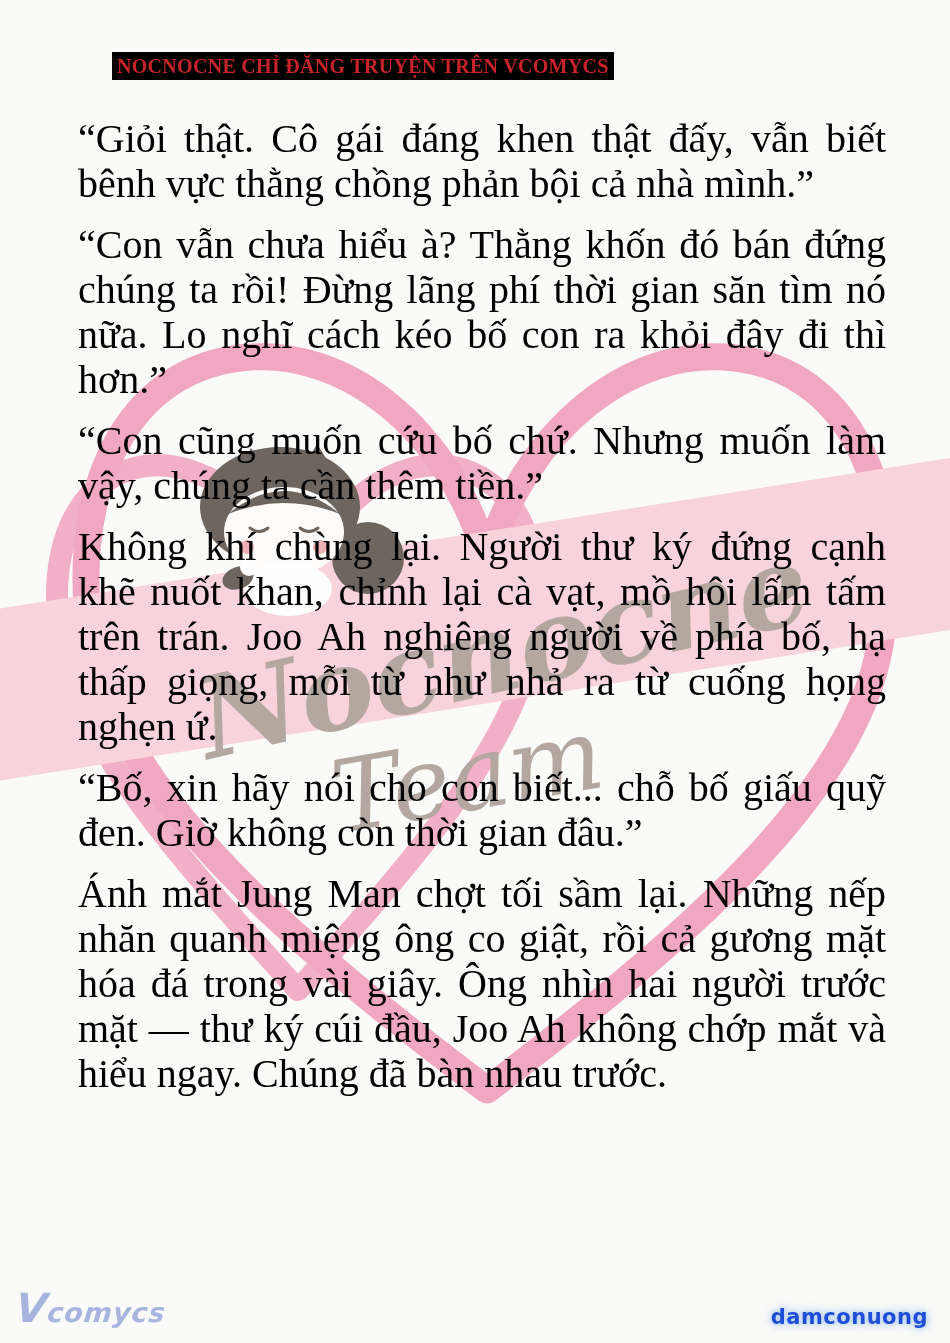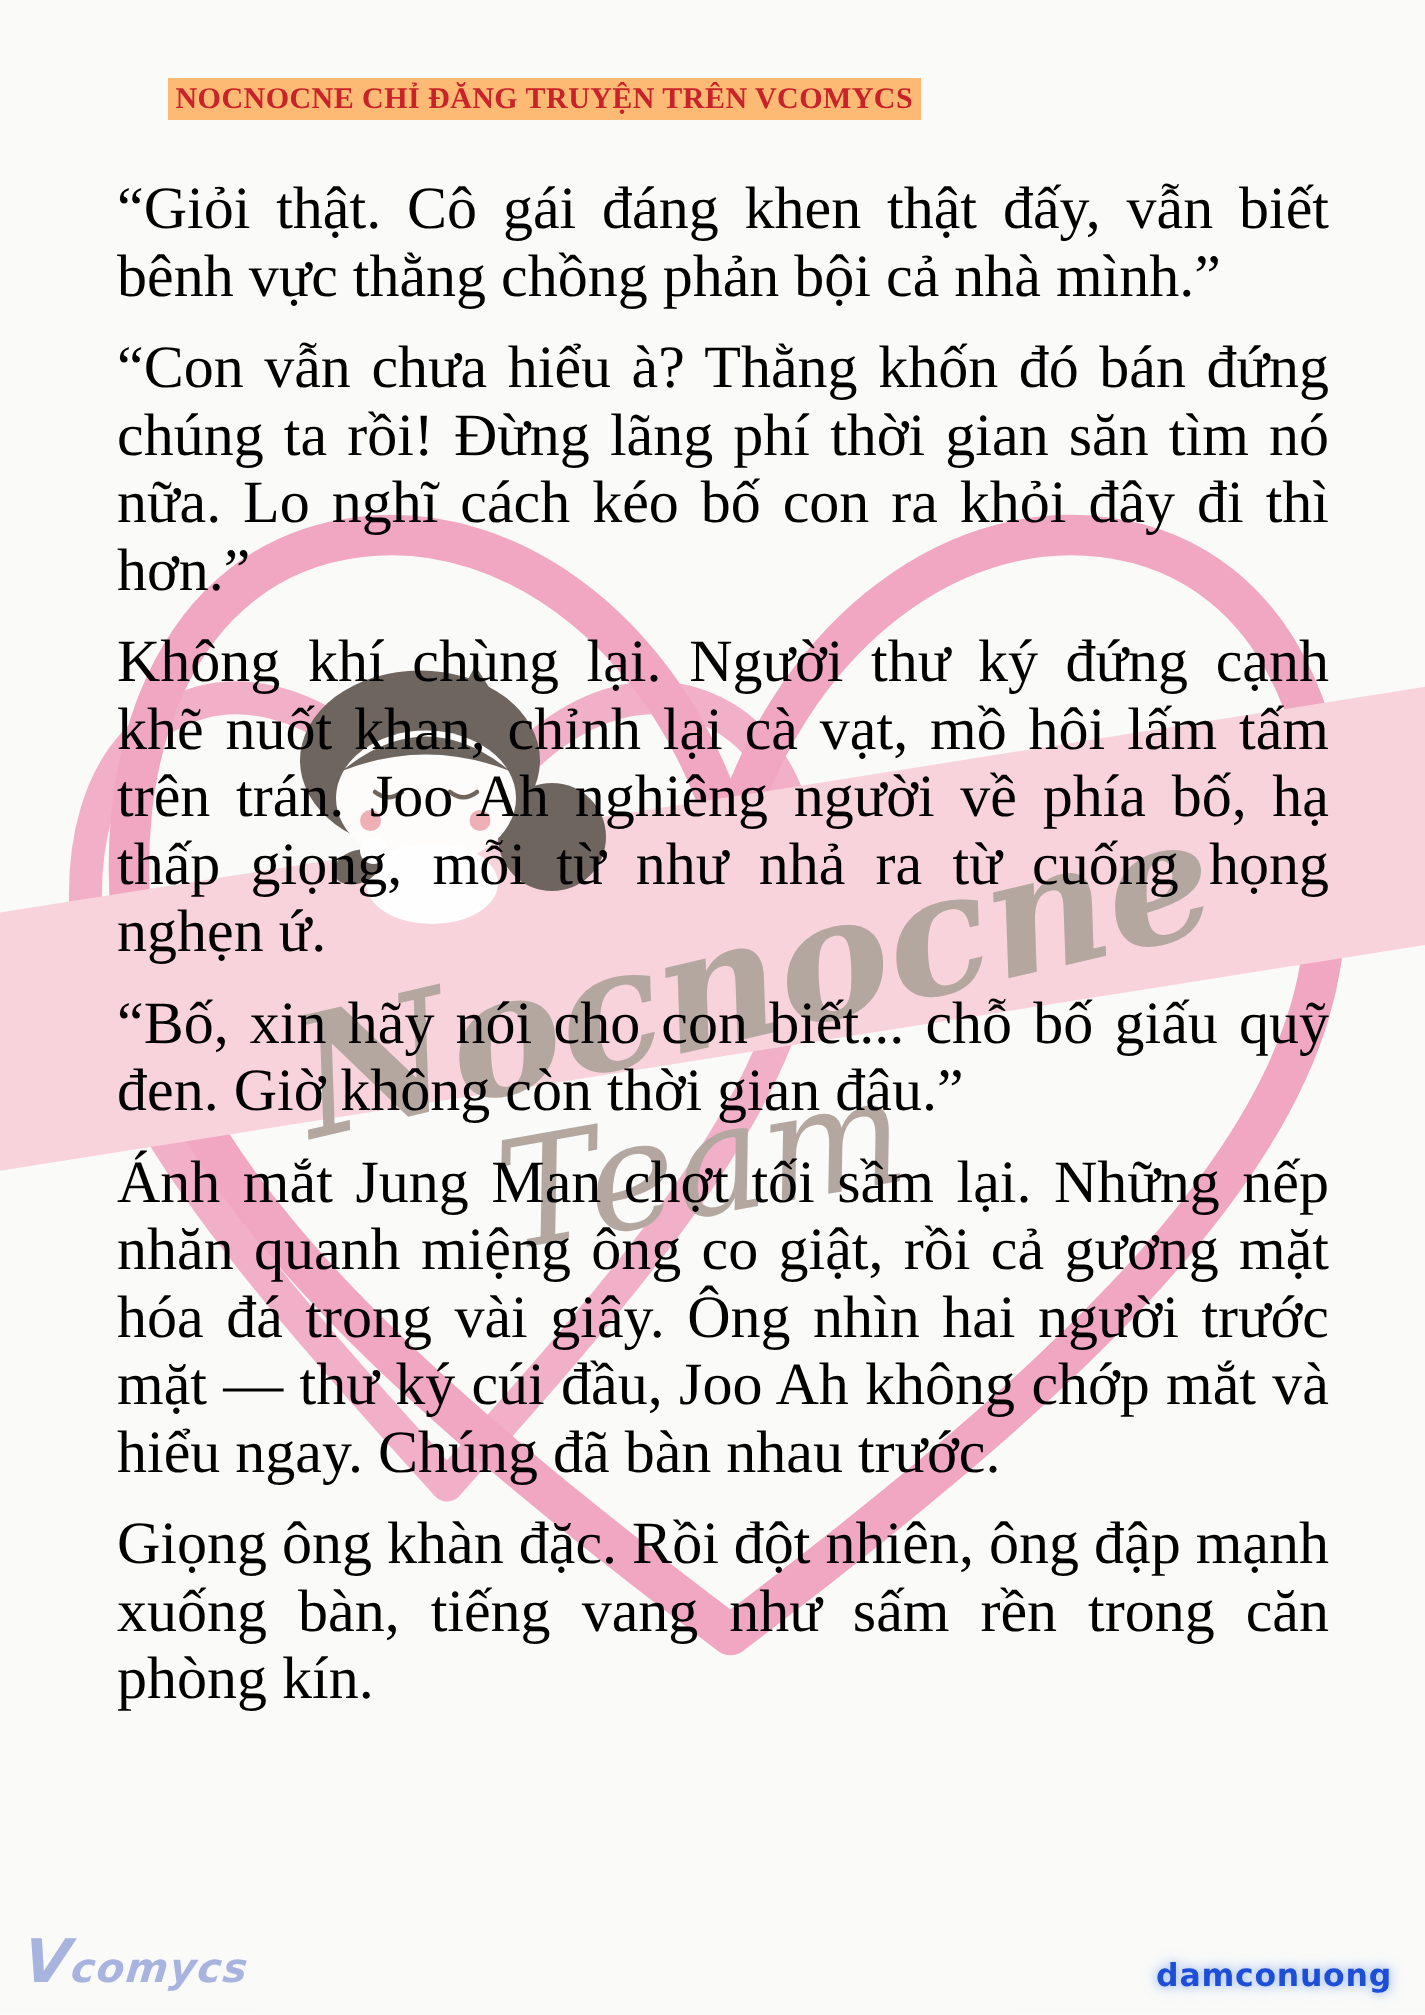"NOCNOCNE CHỈ ĐĂNG TRUYỆN TRÊN" .banner { background: #fdba74 -> #000000 }
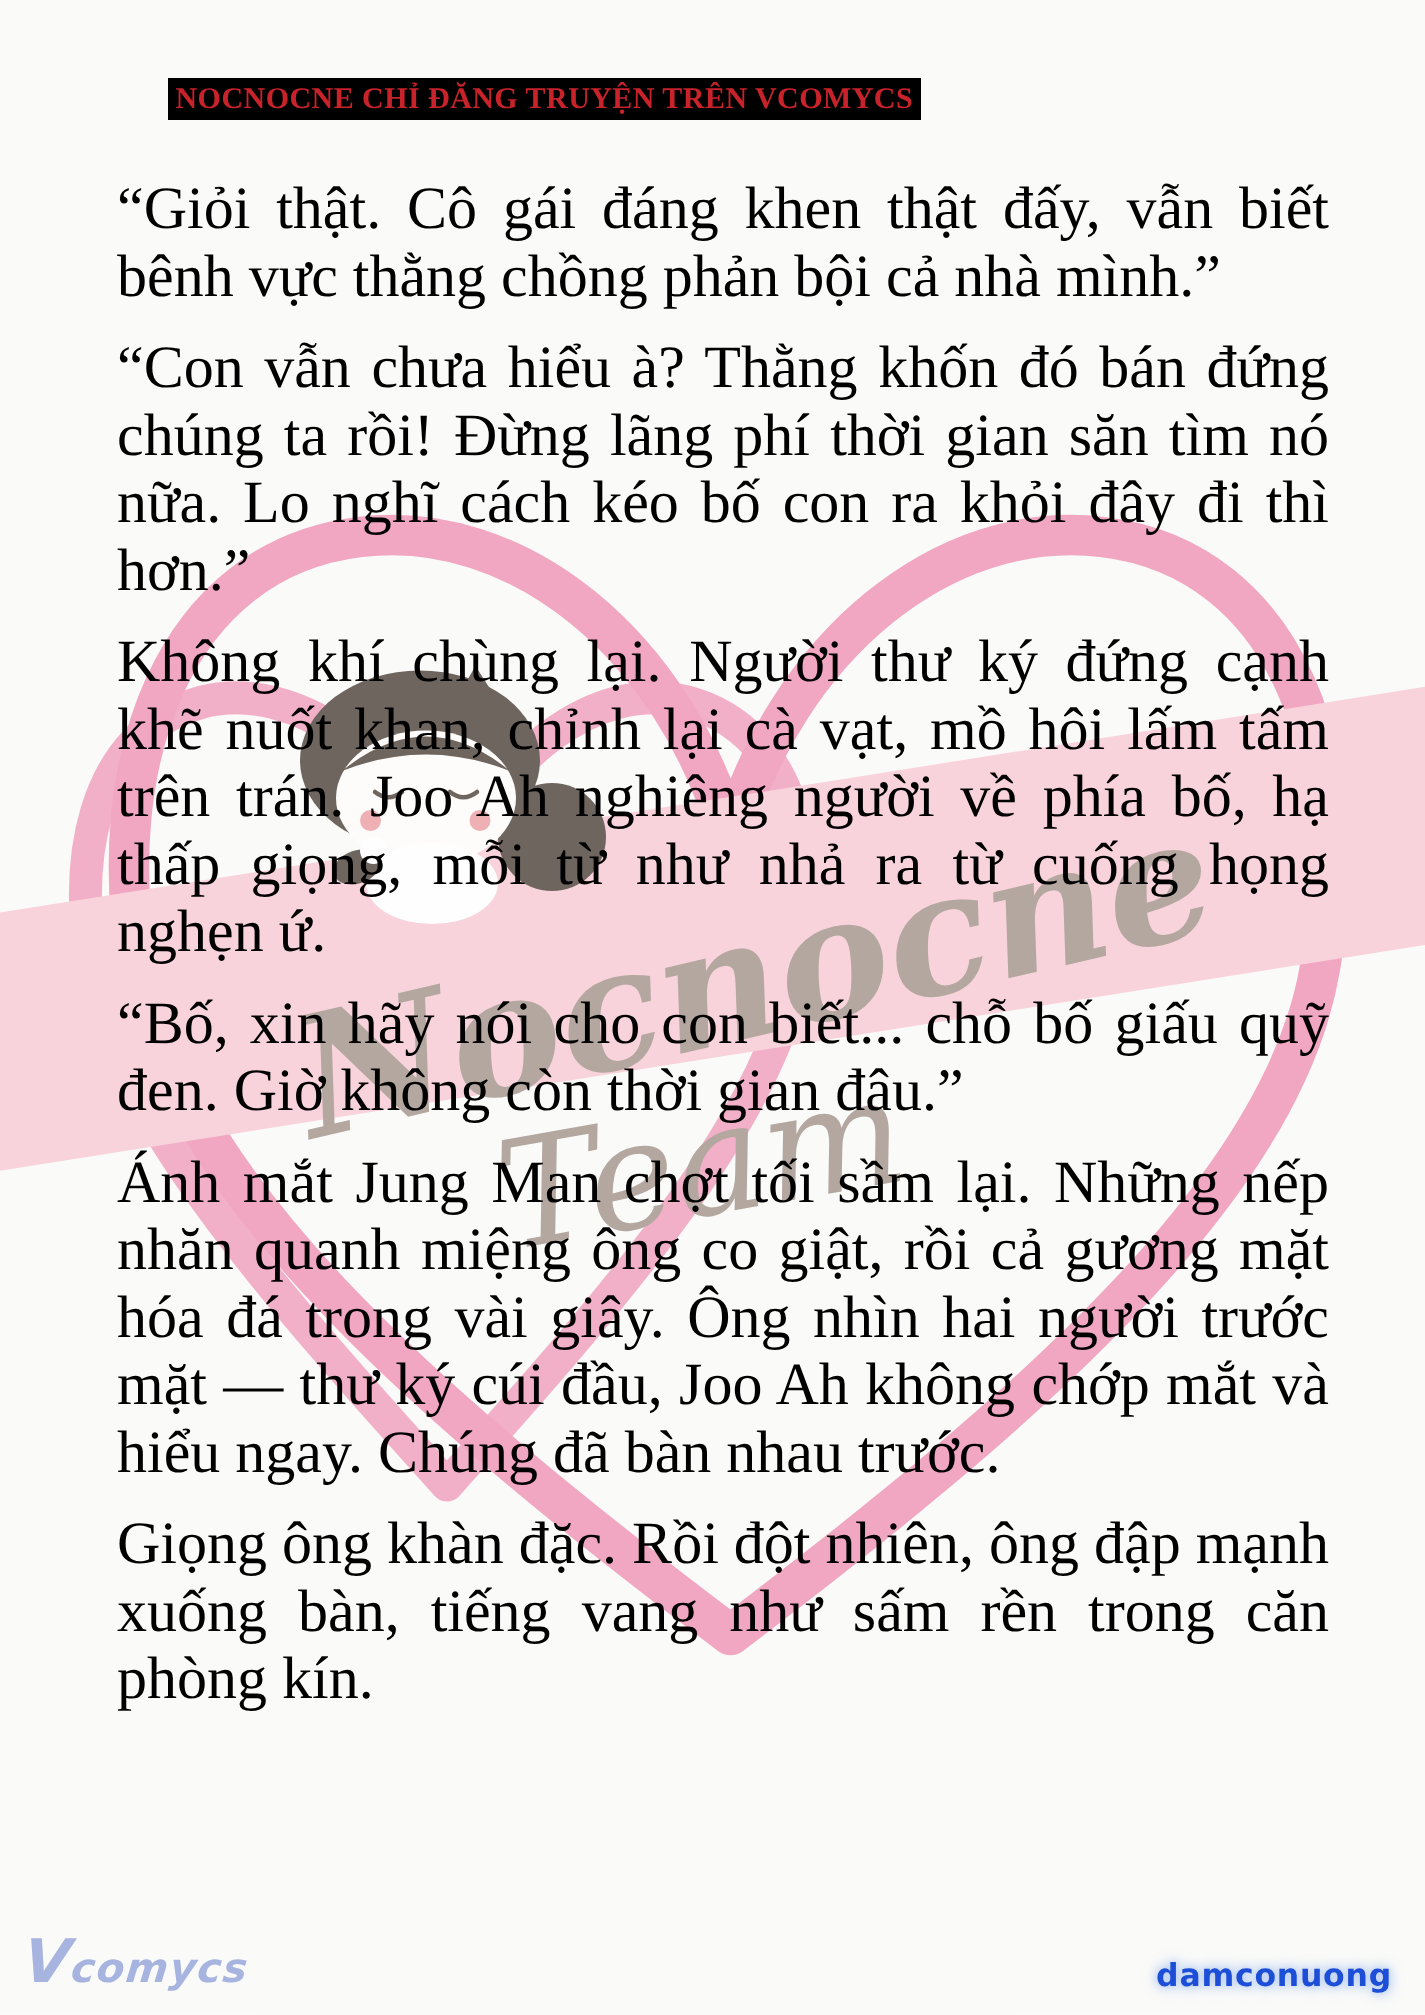"“Con cũng muốn cứu bố" p { html: none -> <p>“Con cũng muốn cứu bố chứ. Nhưng muốn làm vậy, chúng ta cần thêm tiền.”</p> }
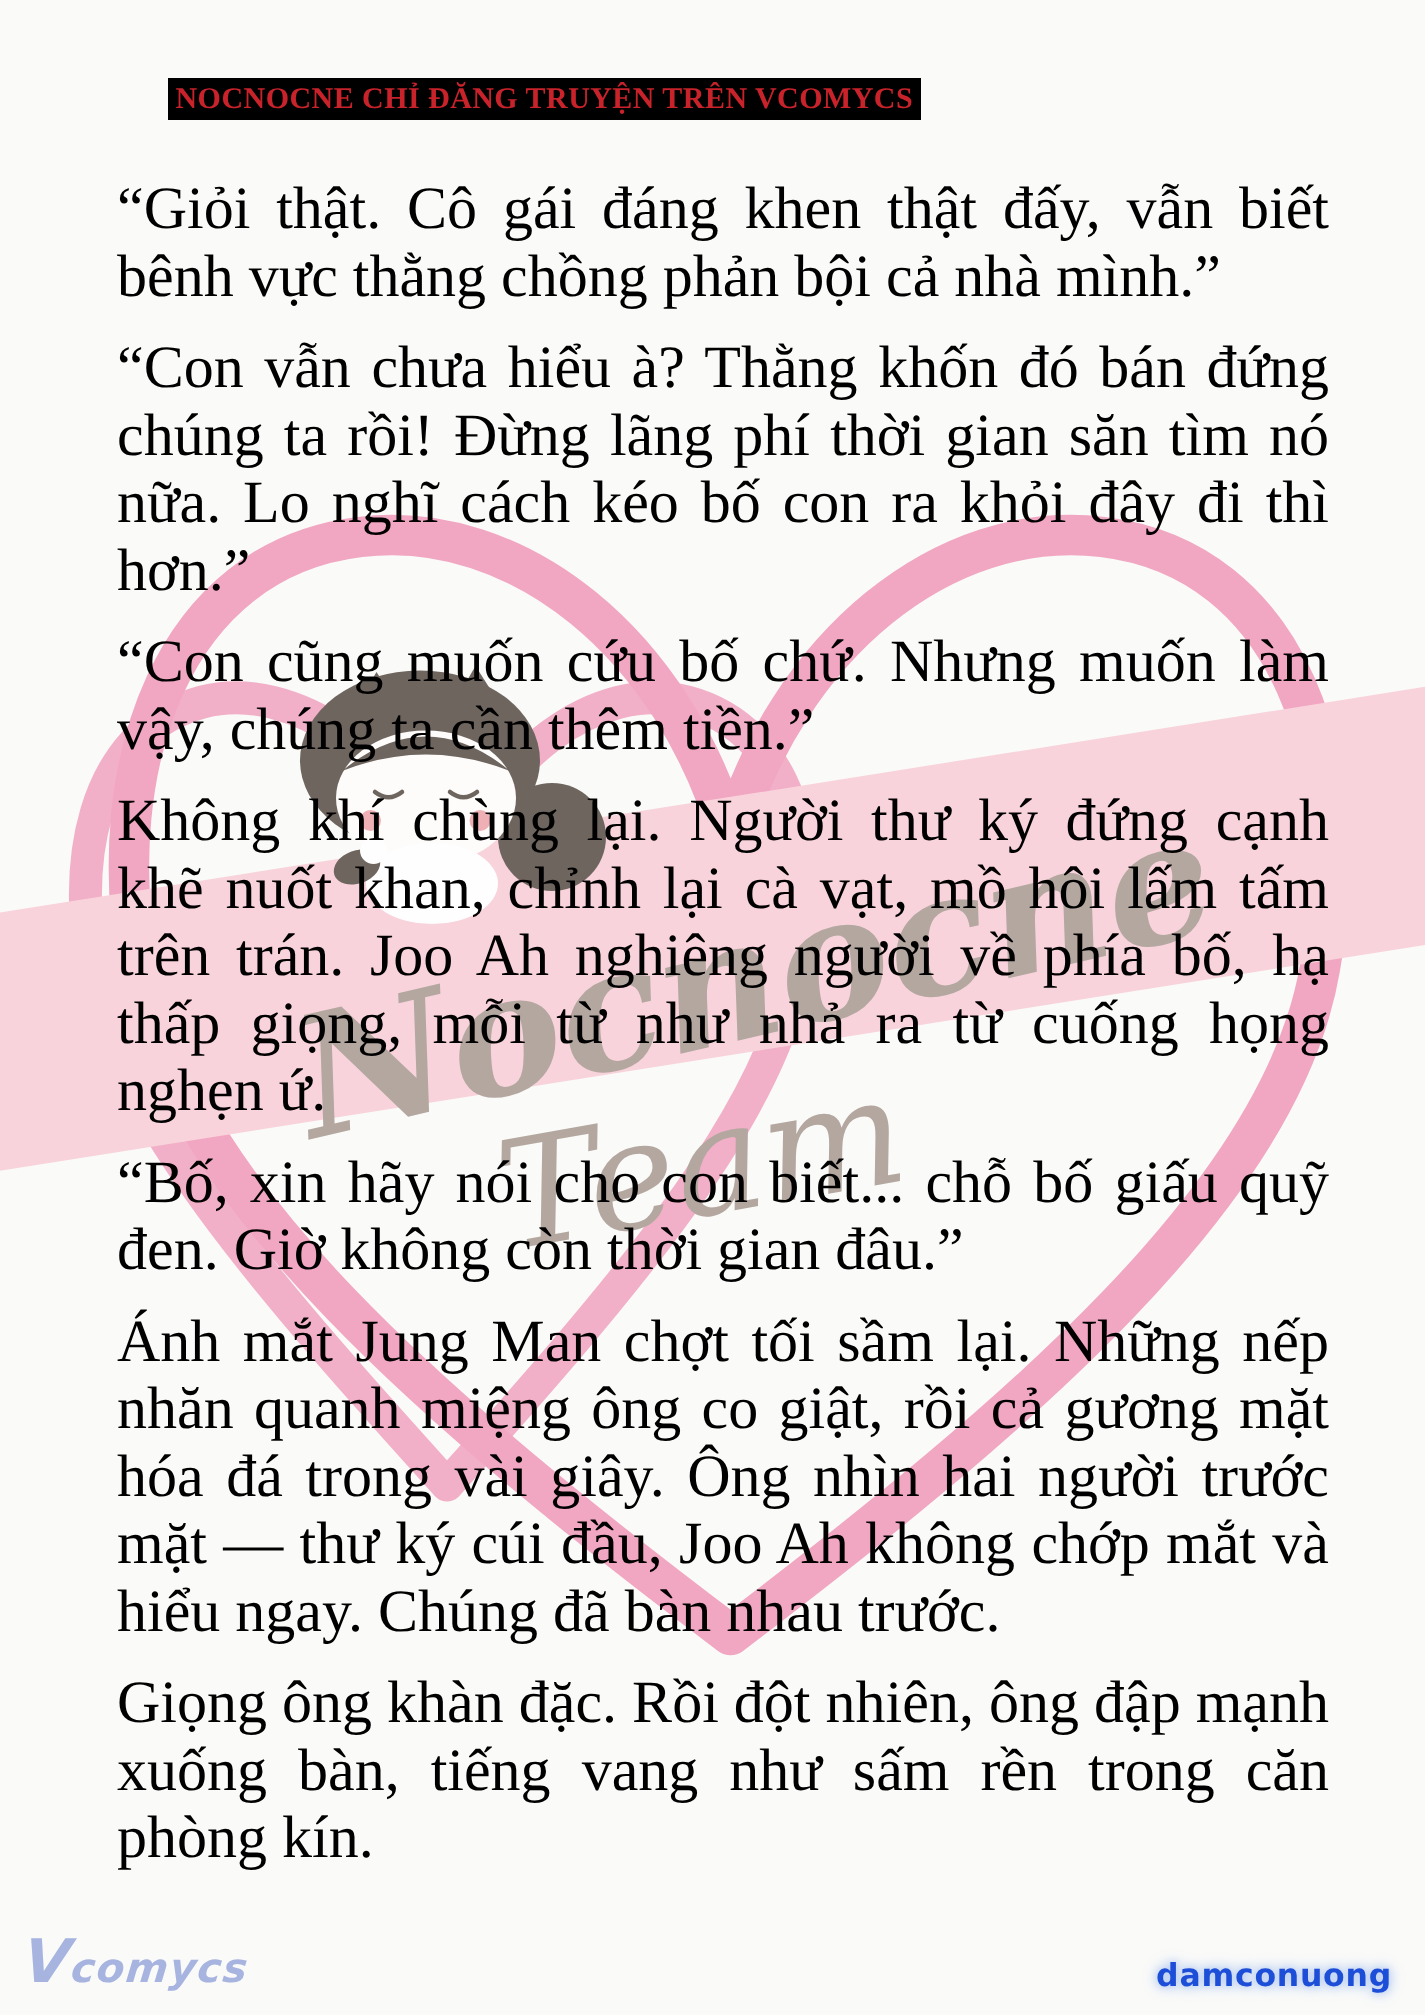"Giọng ông khàn đặc. Rồi" p { html: <p>Giọng ông khàn đặc. Rồi đột nhiên, ông đập mạnh xuống bàn, tiếng vang như sấm rền trong căn phòng kín.</p> -> none }
